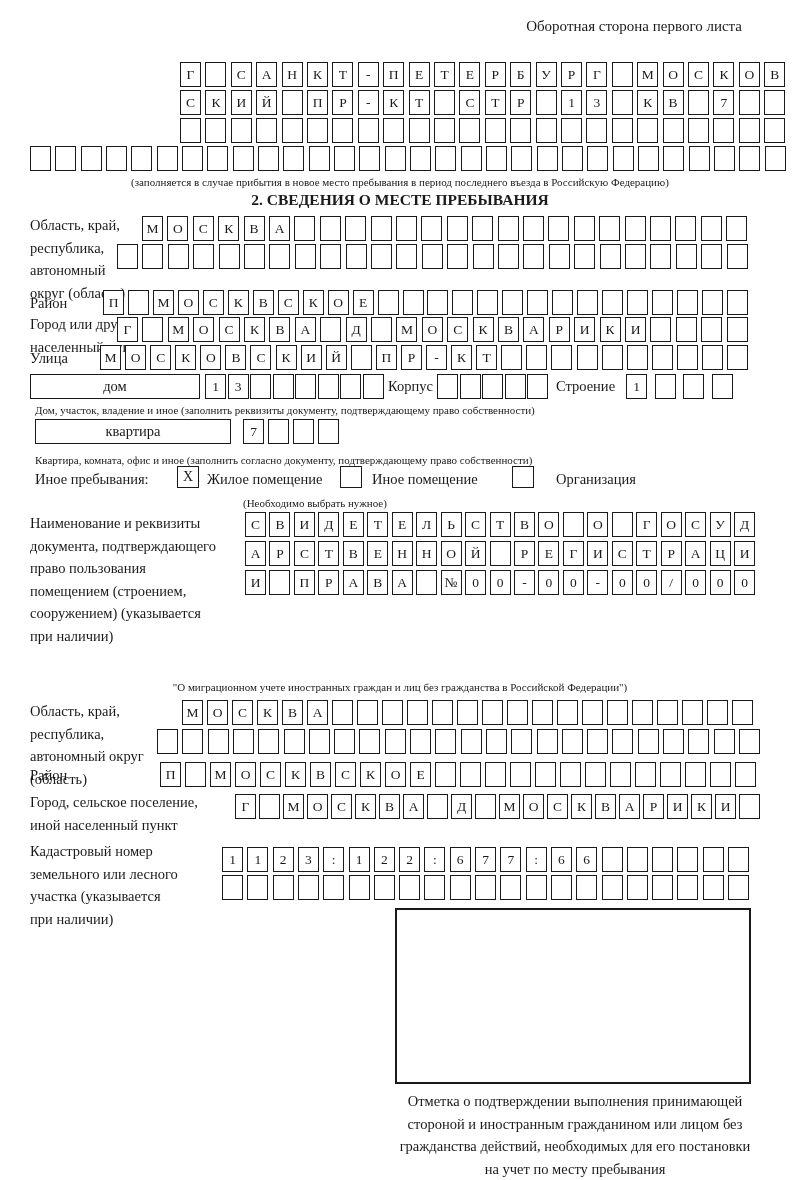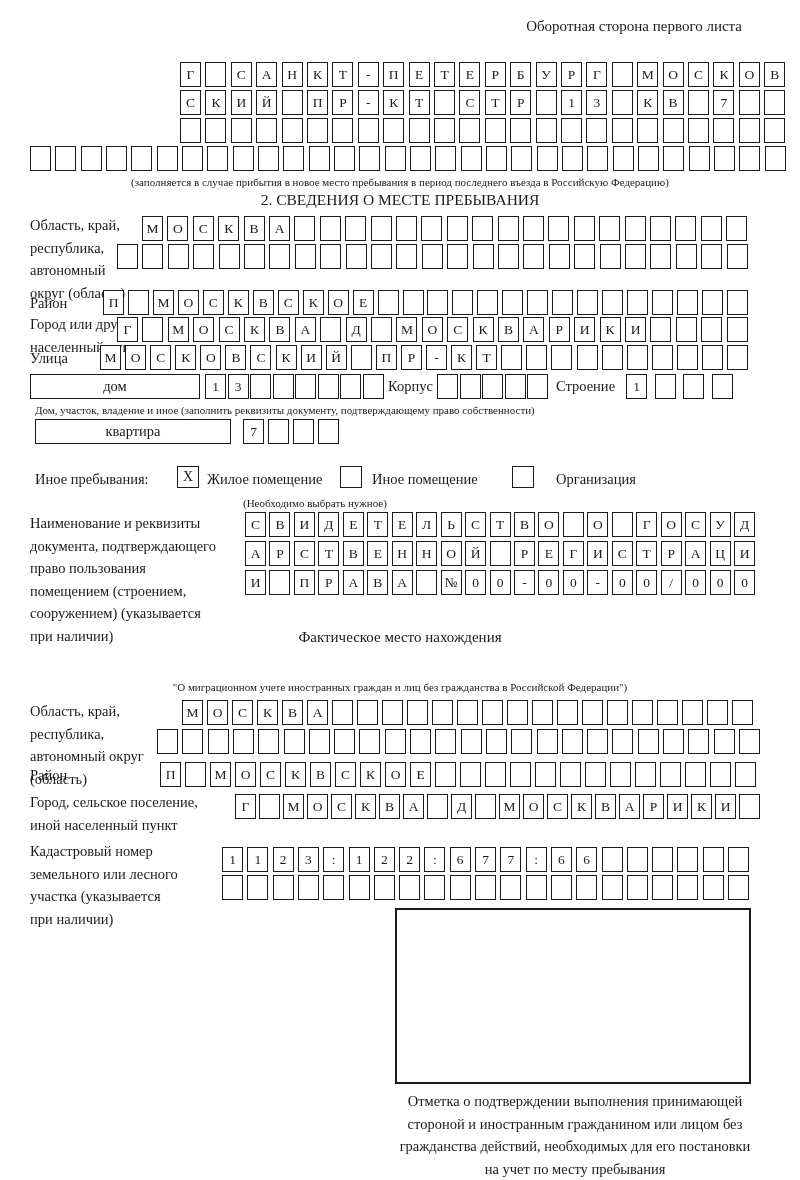"2. СВЕДЕНИЯ О МЕСТЕ ПРЕБЫВАНИЯ" .hdr { font-weight: normal -> bold }
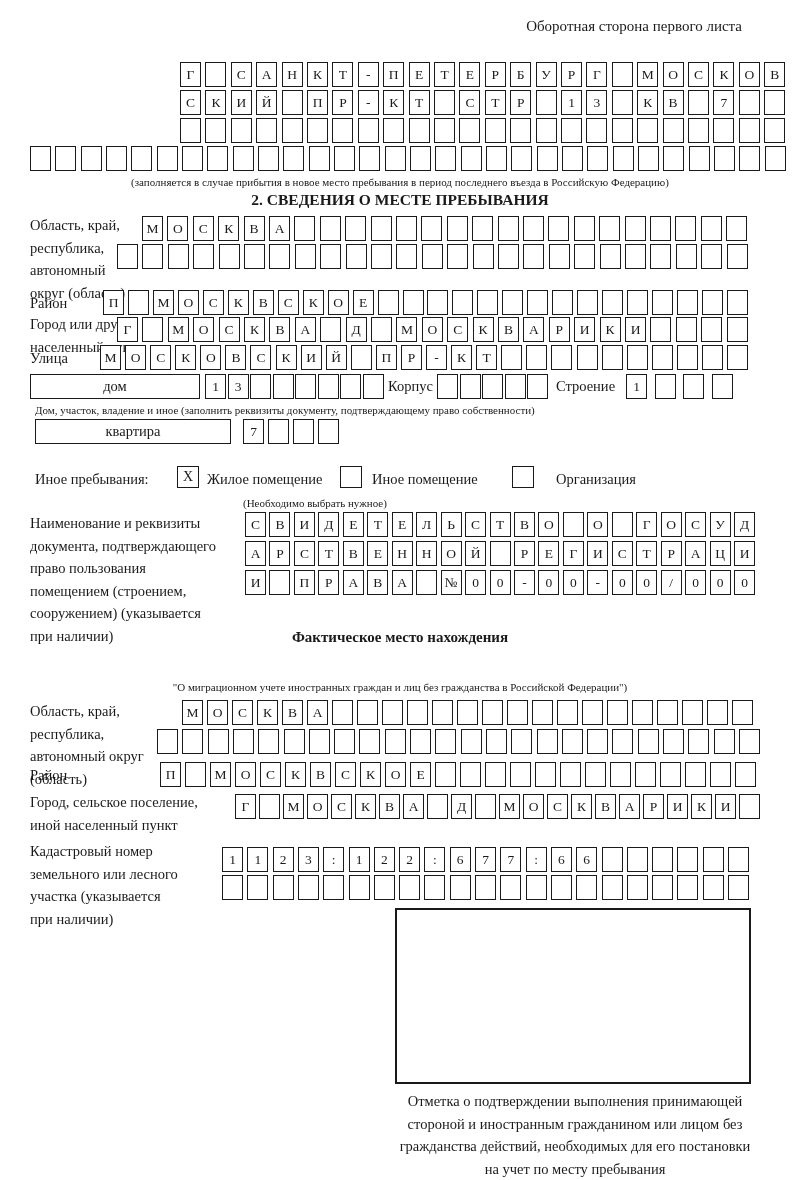"Квартира, комната, офис и иное" div.abs { html: none -> <div>Квартира, комната, офис и иное (заполнить согласно документу, подтверждающему право собственности)</div> }
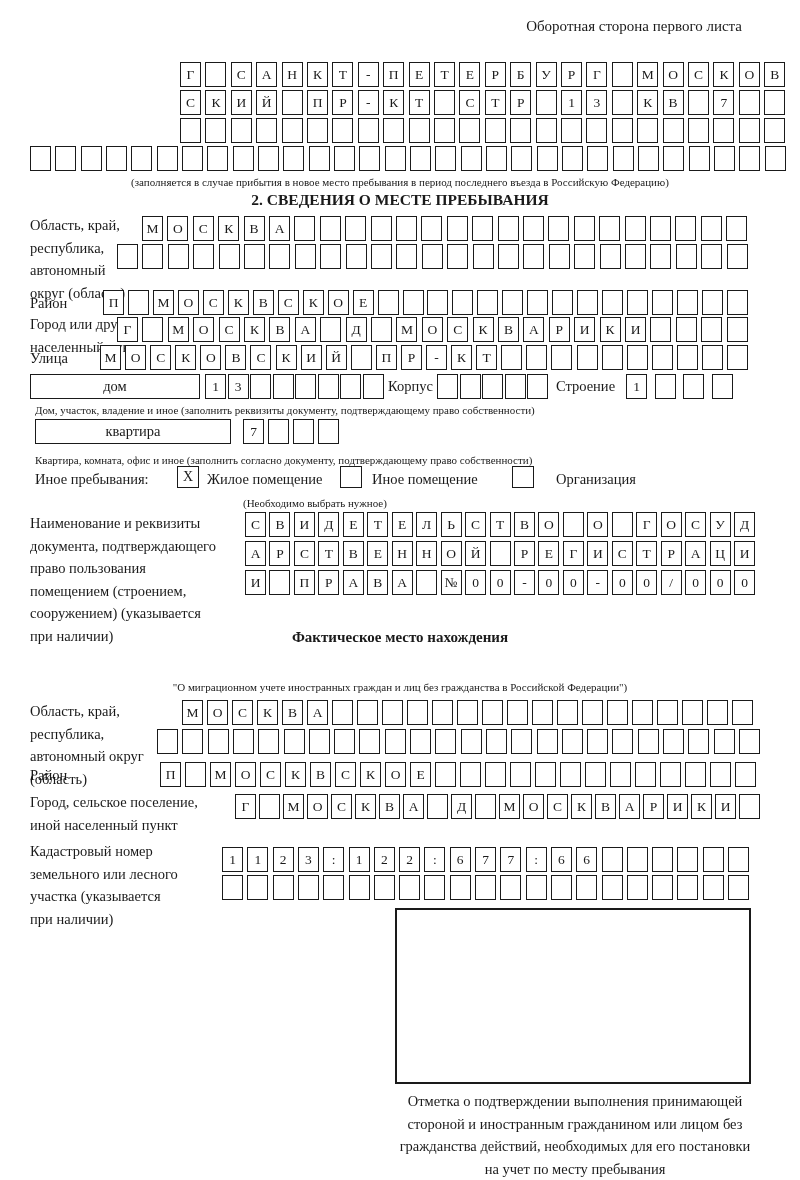"Фактическое место нахождения" div.abs { html: <div>Фактическое место нахождения</div> -> none }
